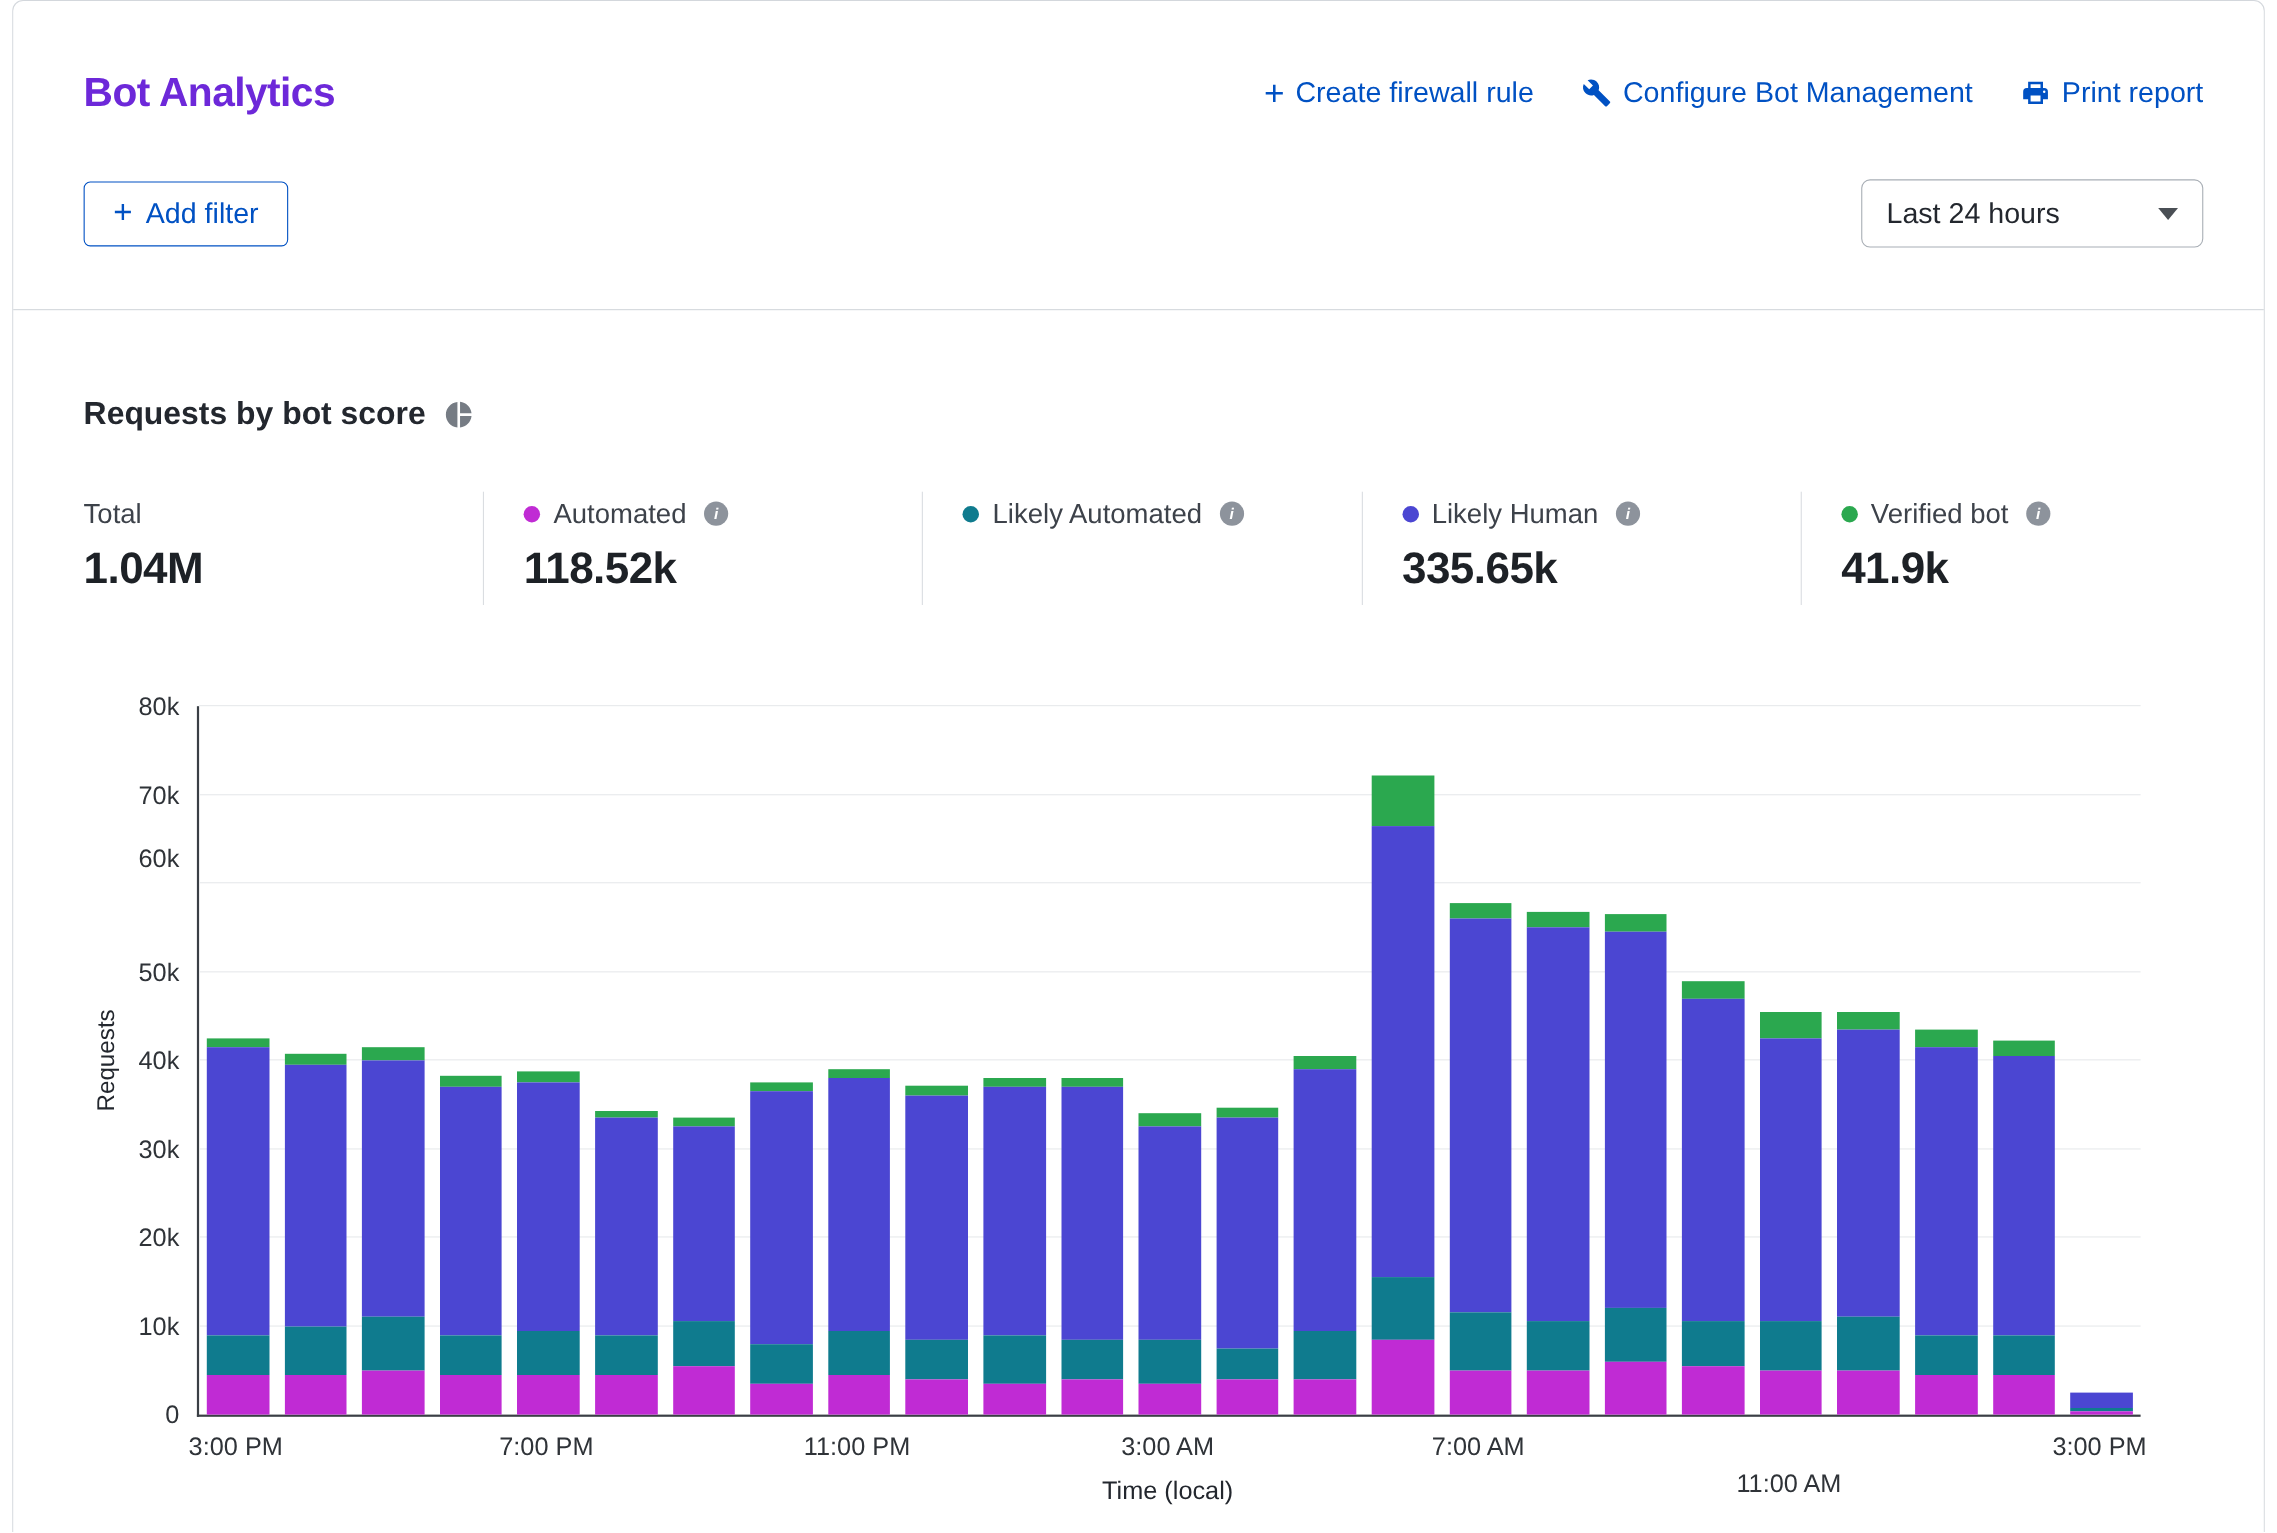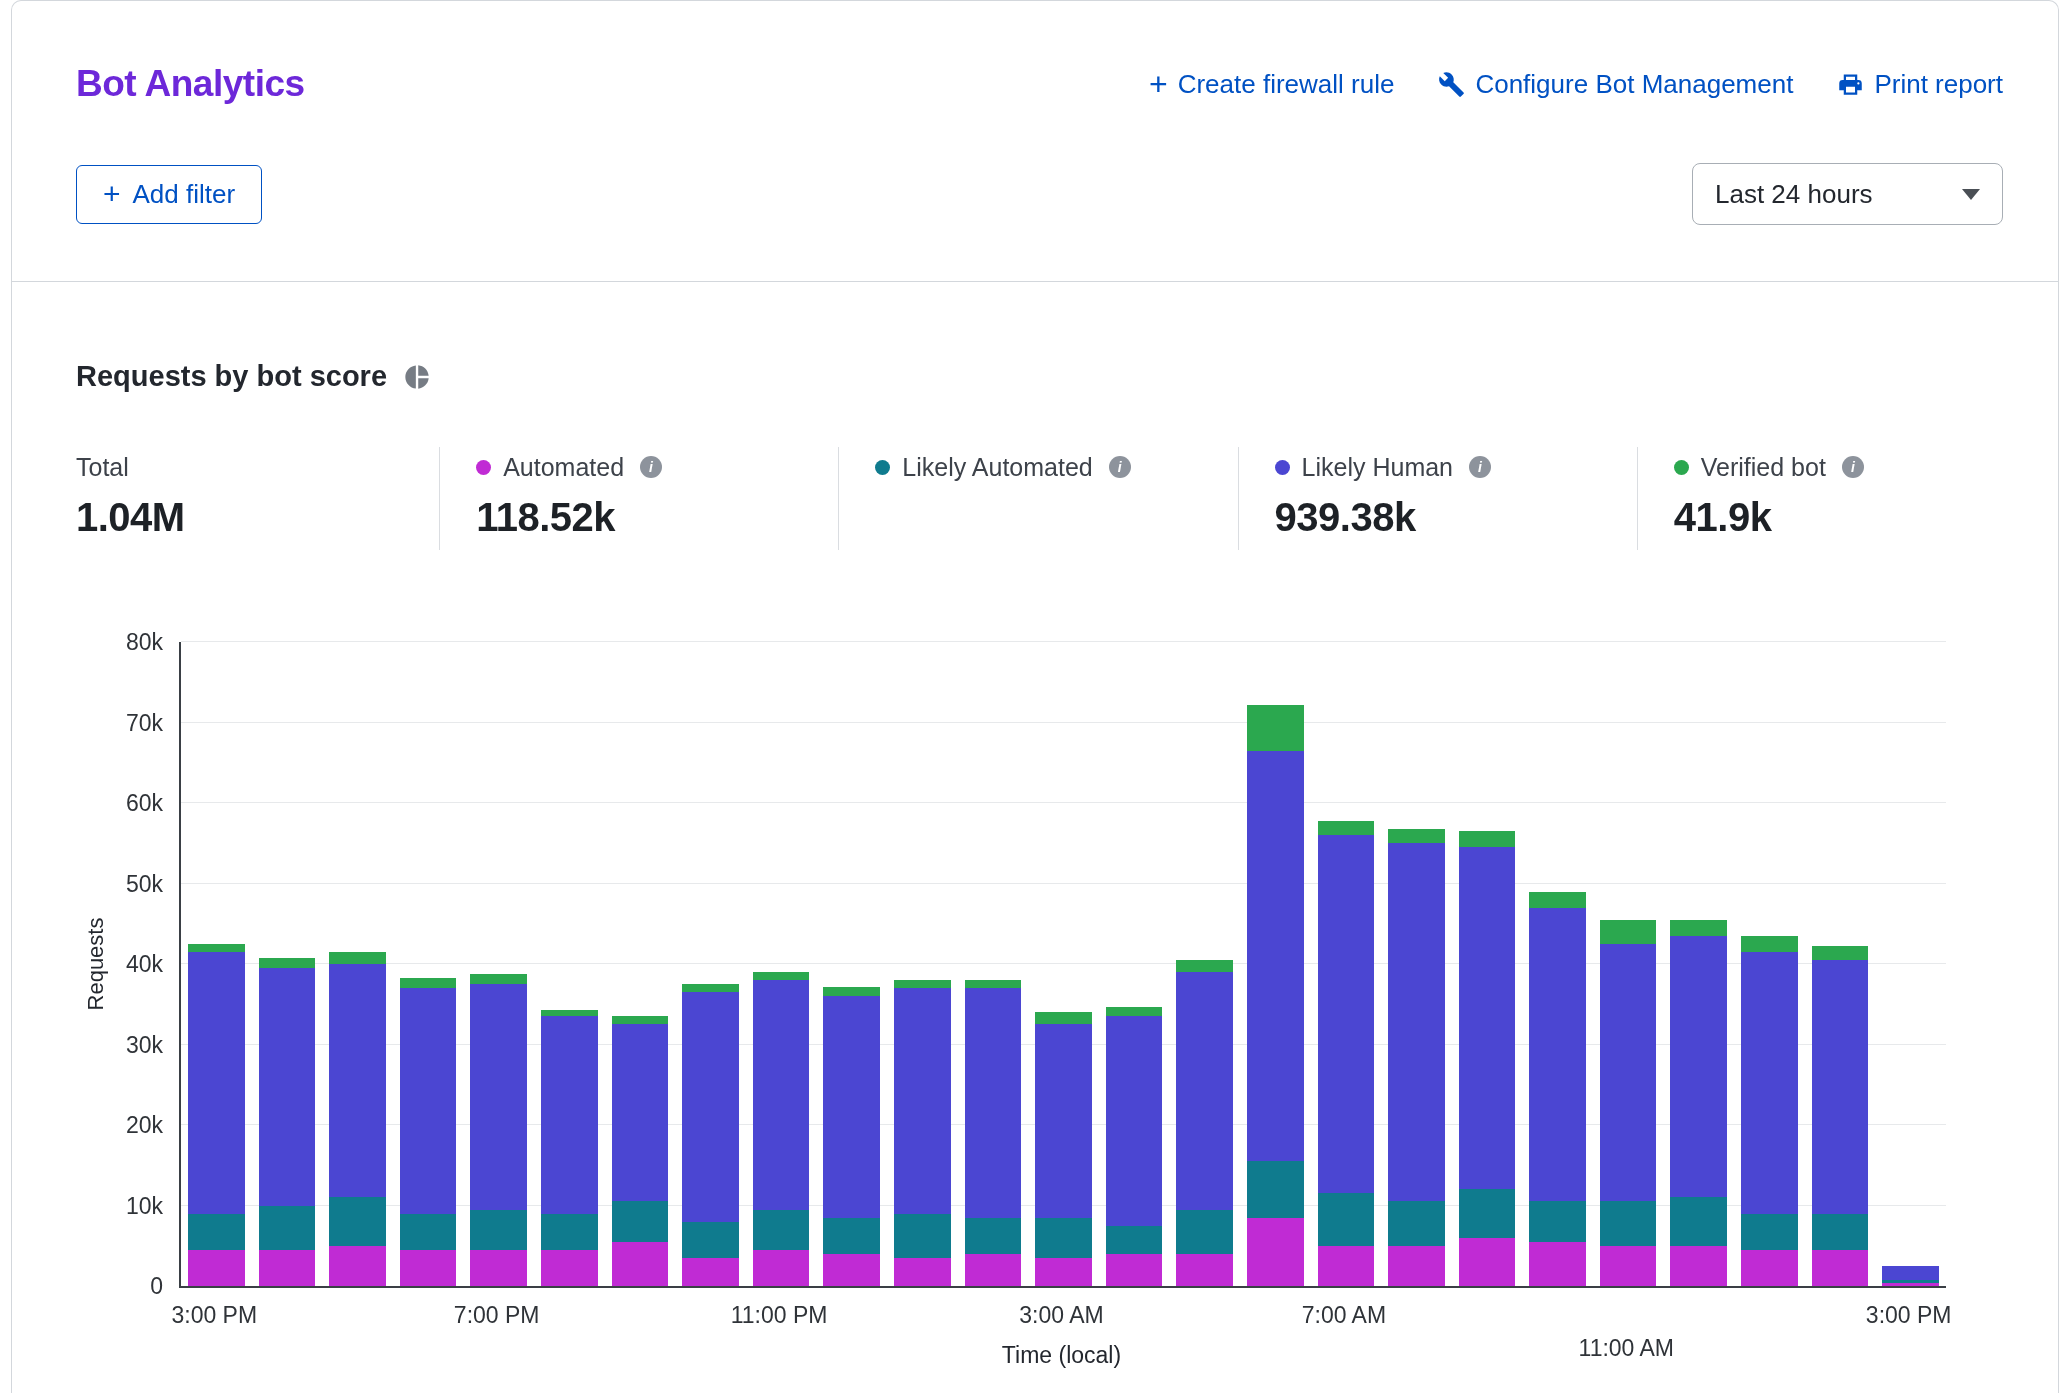"939.38k" div.stat-value { text: 939.38k -> 335.65k }
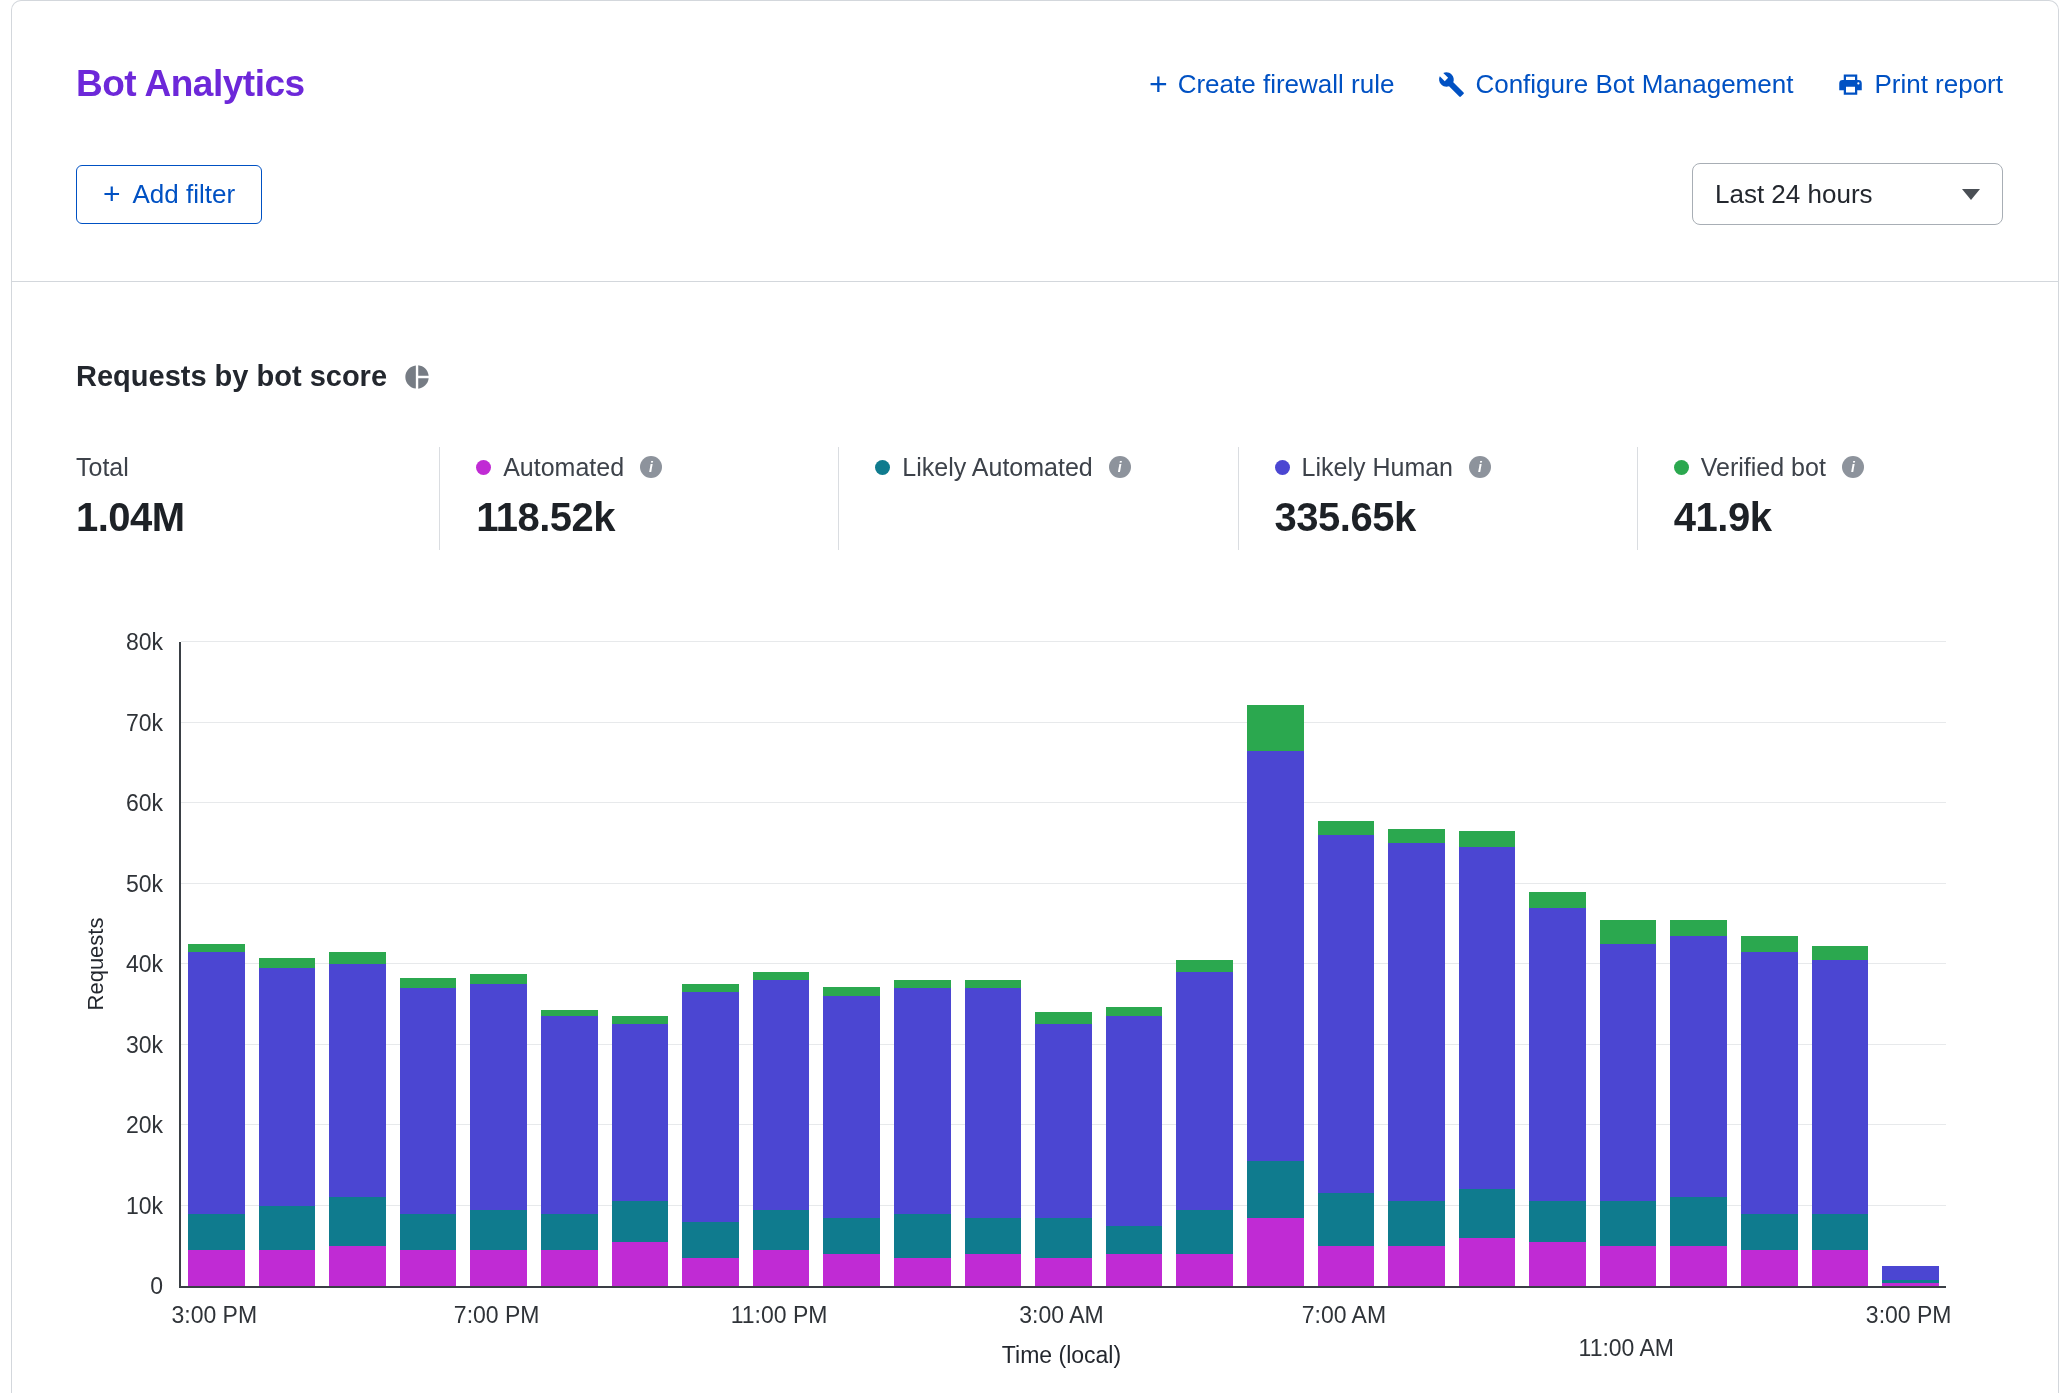"60k" div.y-tick { bottom: 470px -> 493px }
